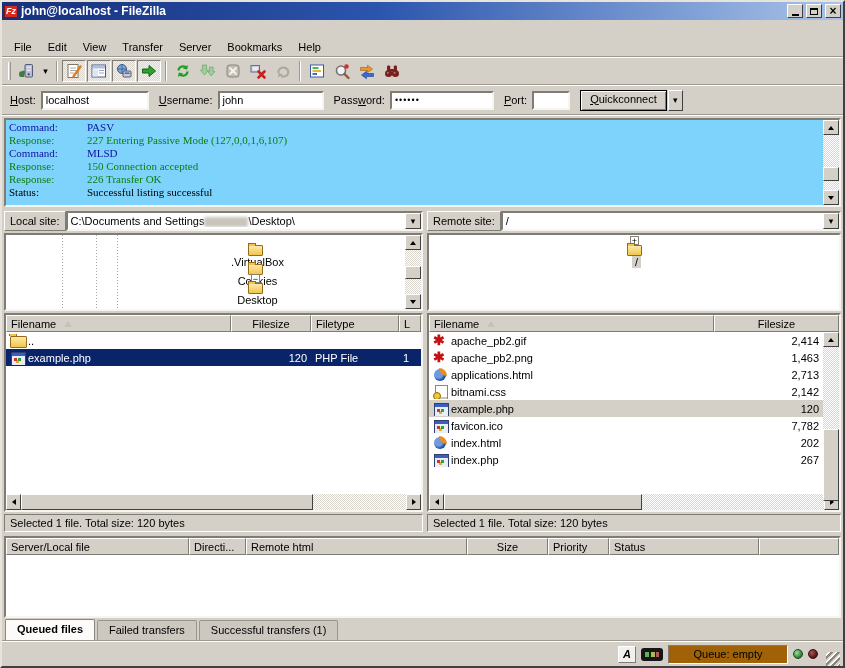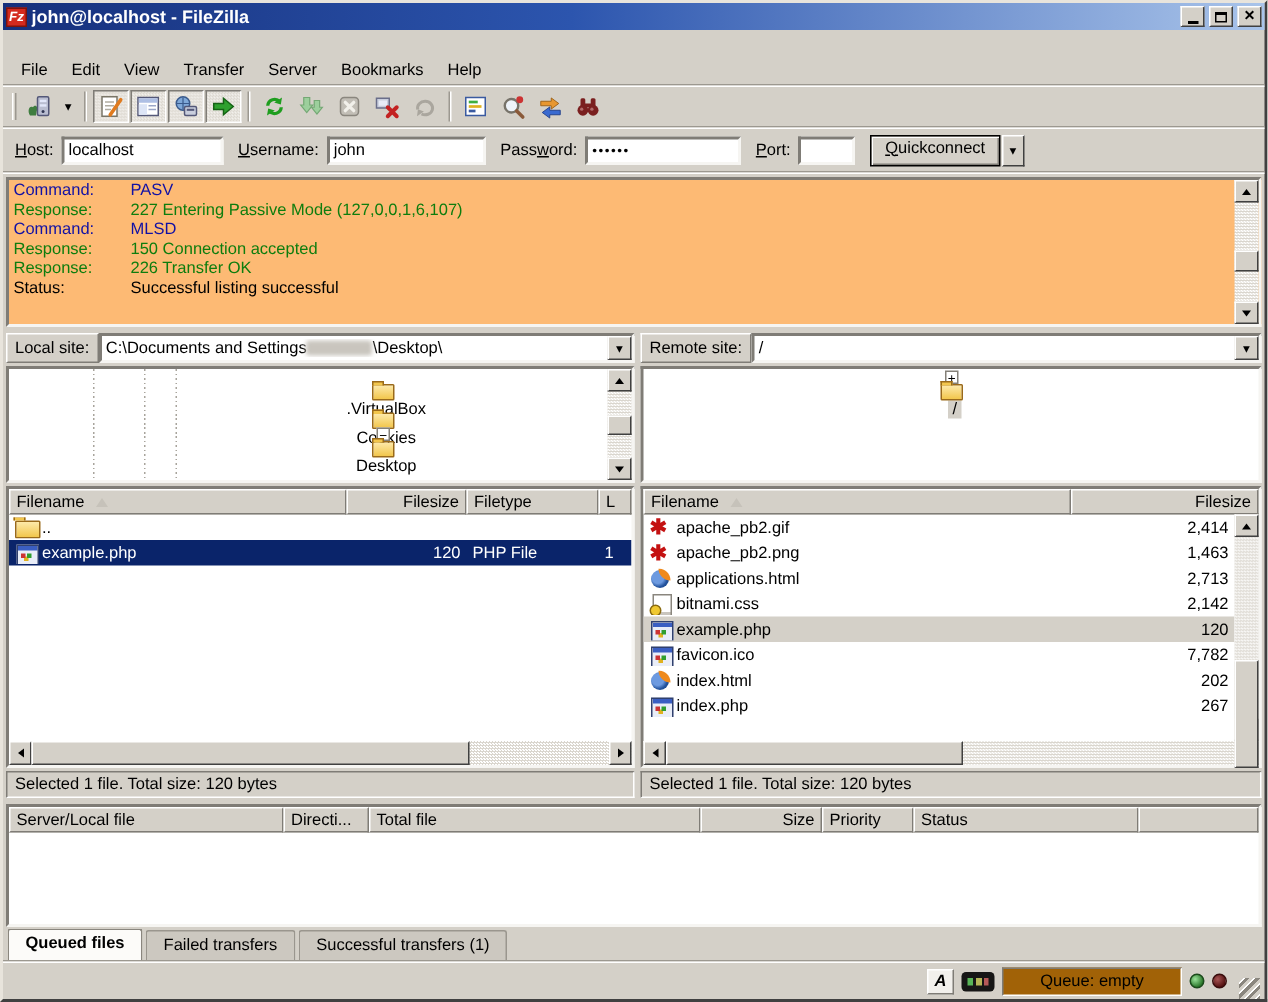"Command:" .logbox { background: #fdba74 -> #7dd3fc; font-family: none -> Liberation Serif, serif; height: 100px -> 89px }
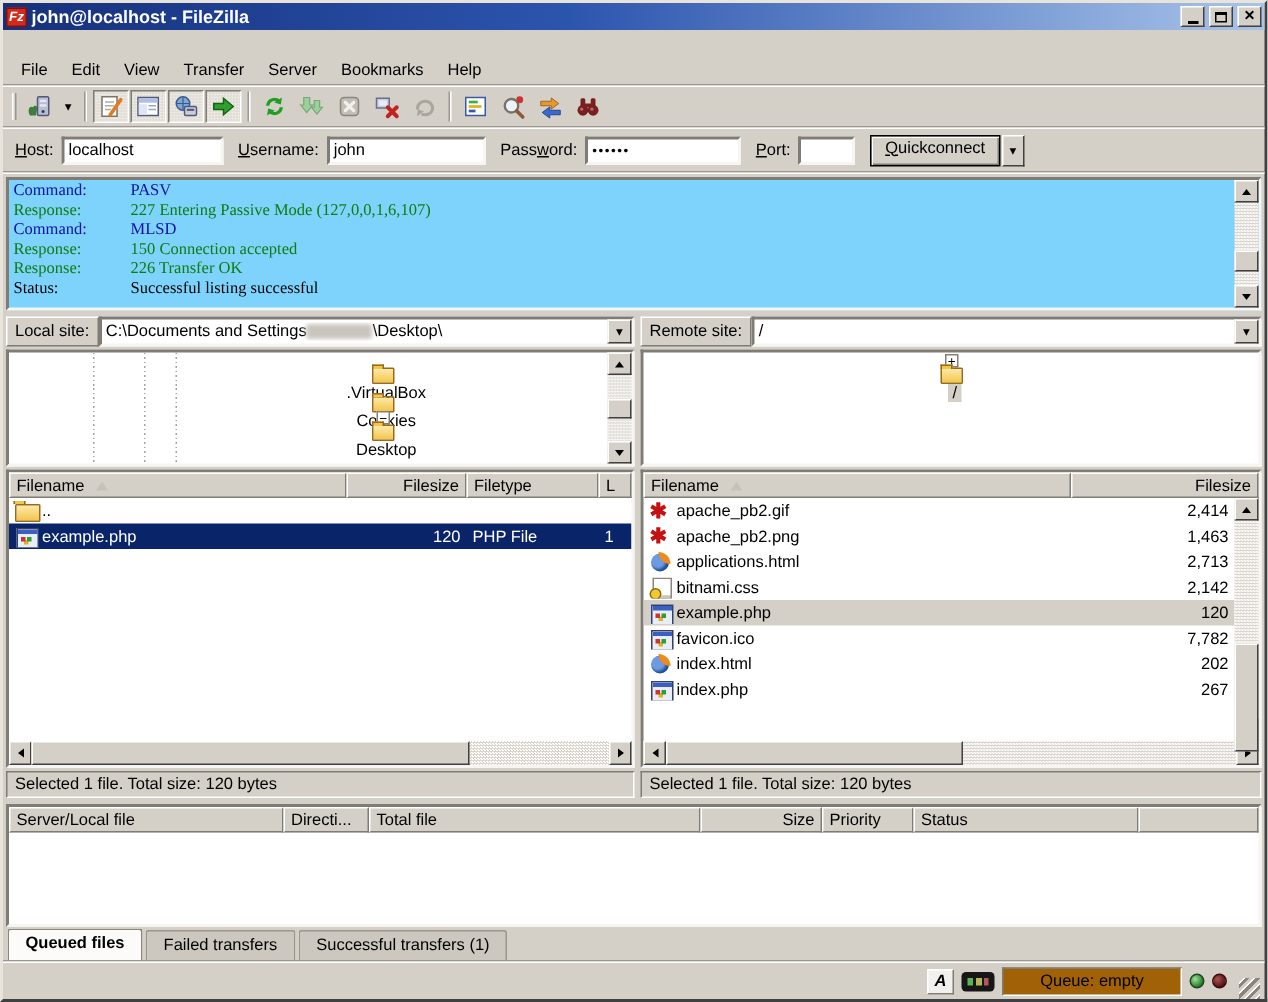"Filesize" .hcell.r { justify-content: flex-end -> center }
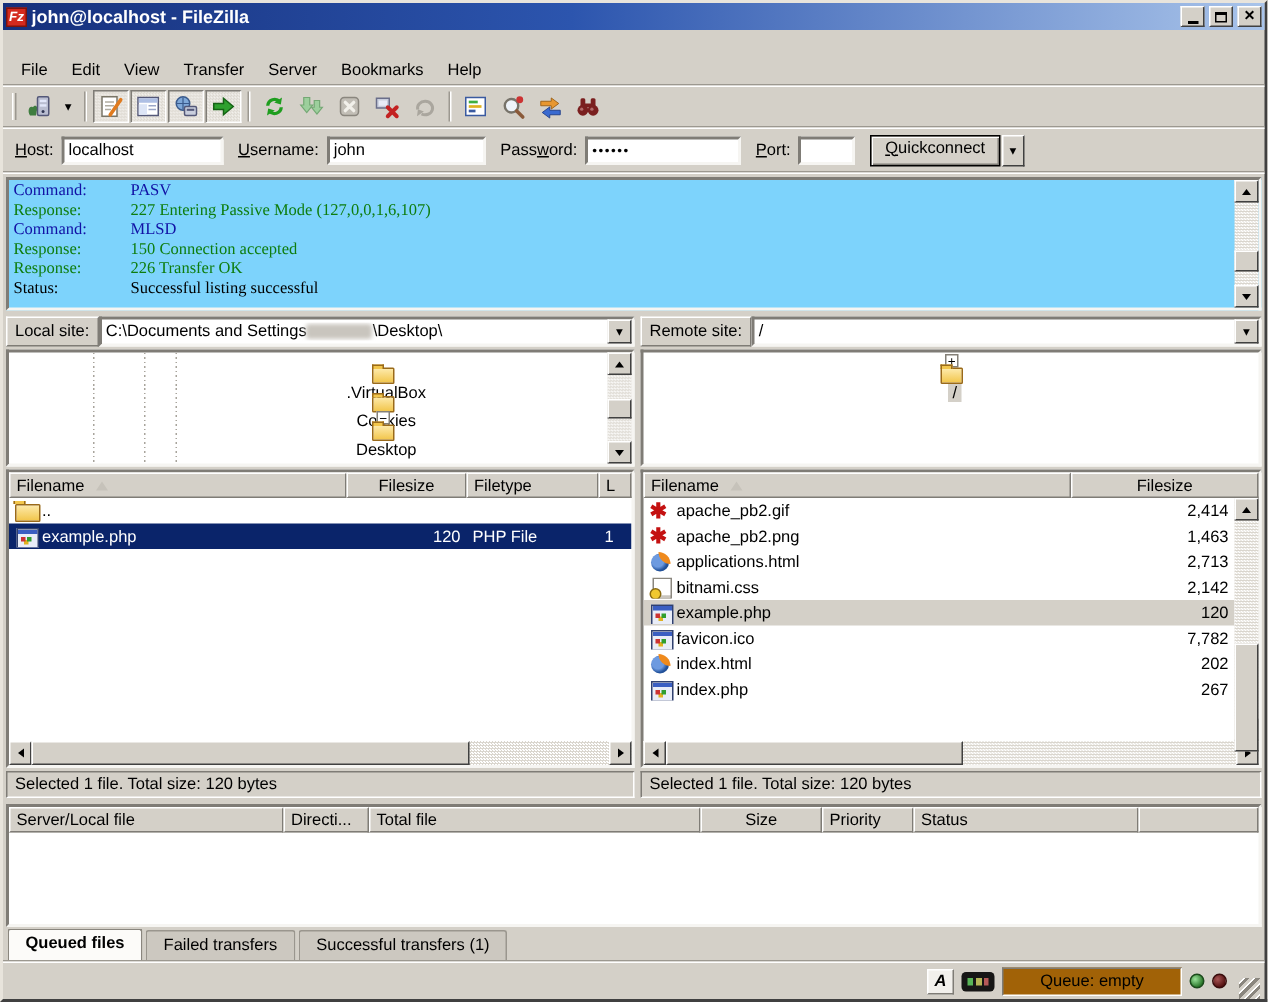"Total file" span { text: Total file -> Remote html }
